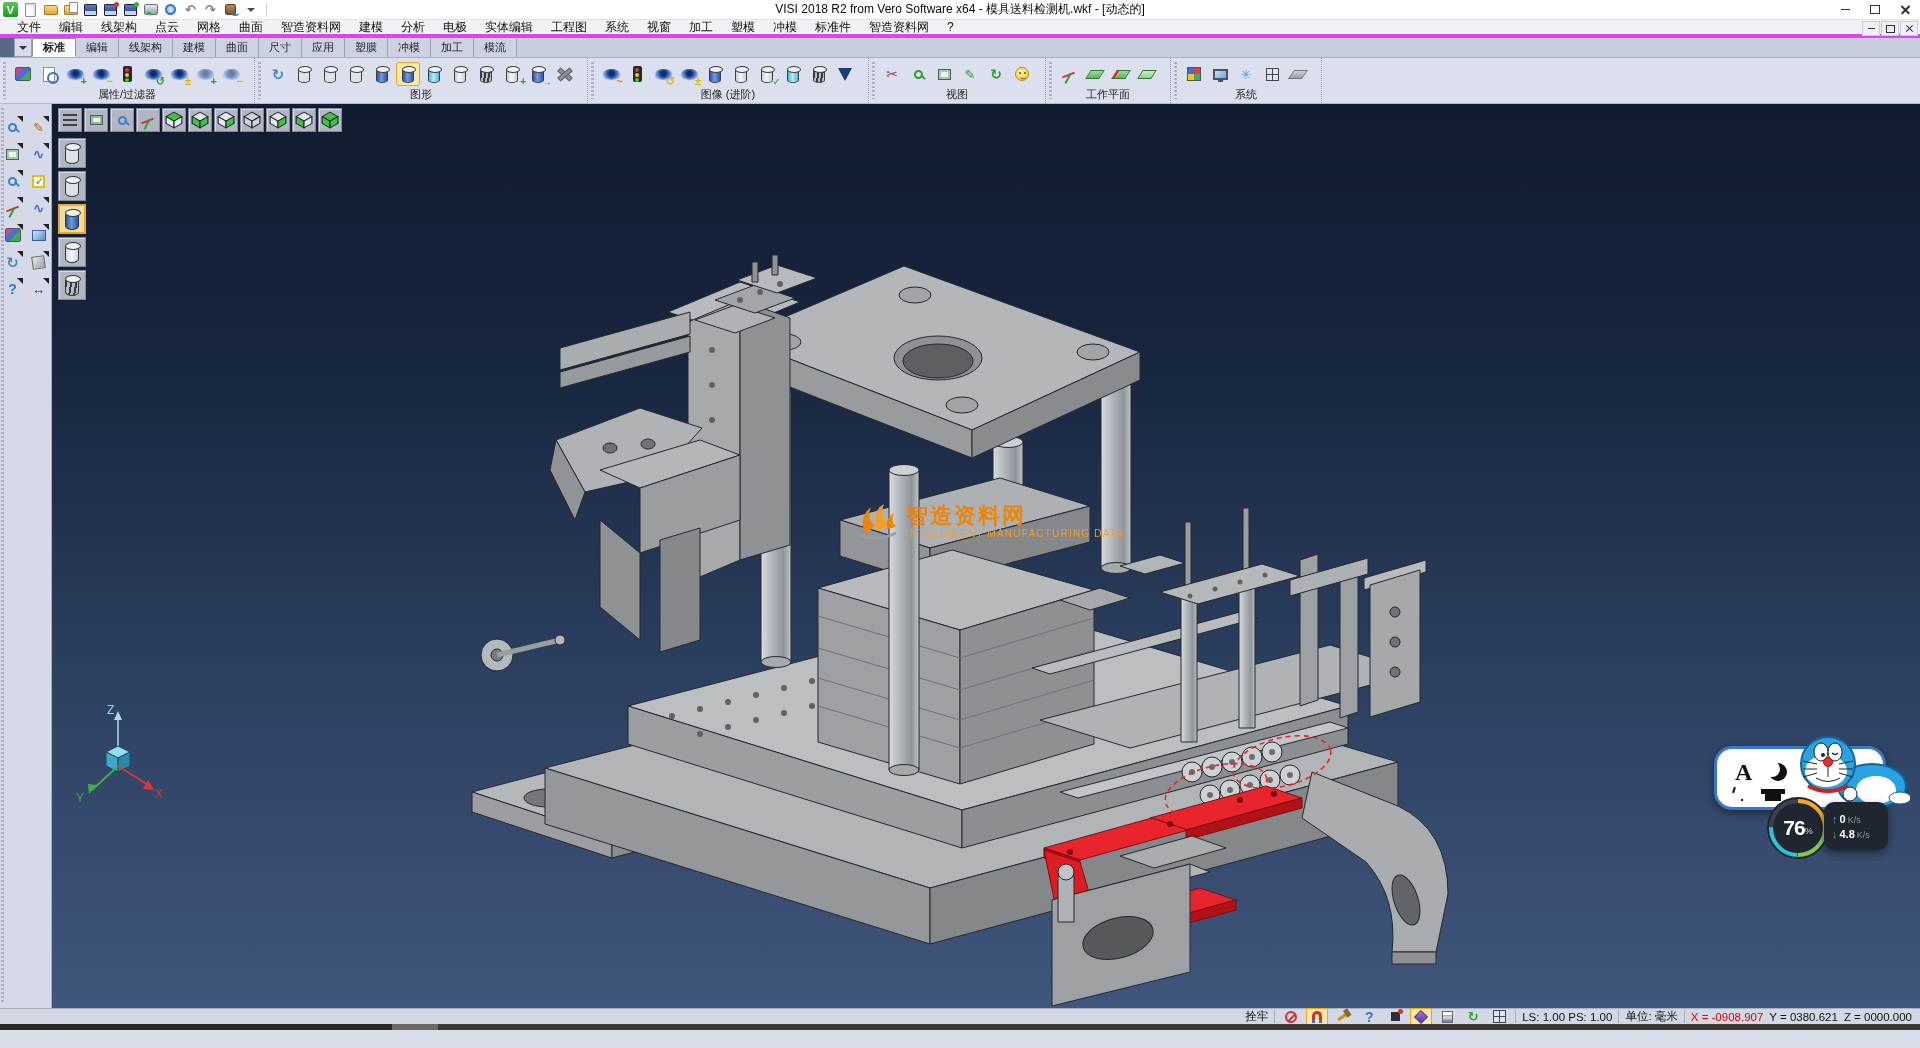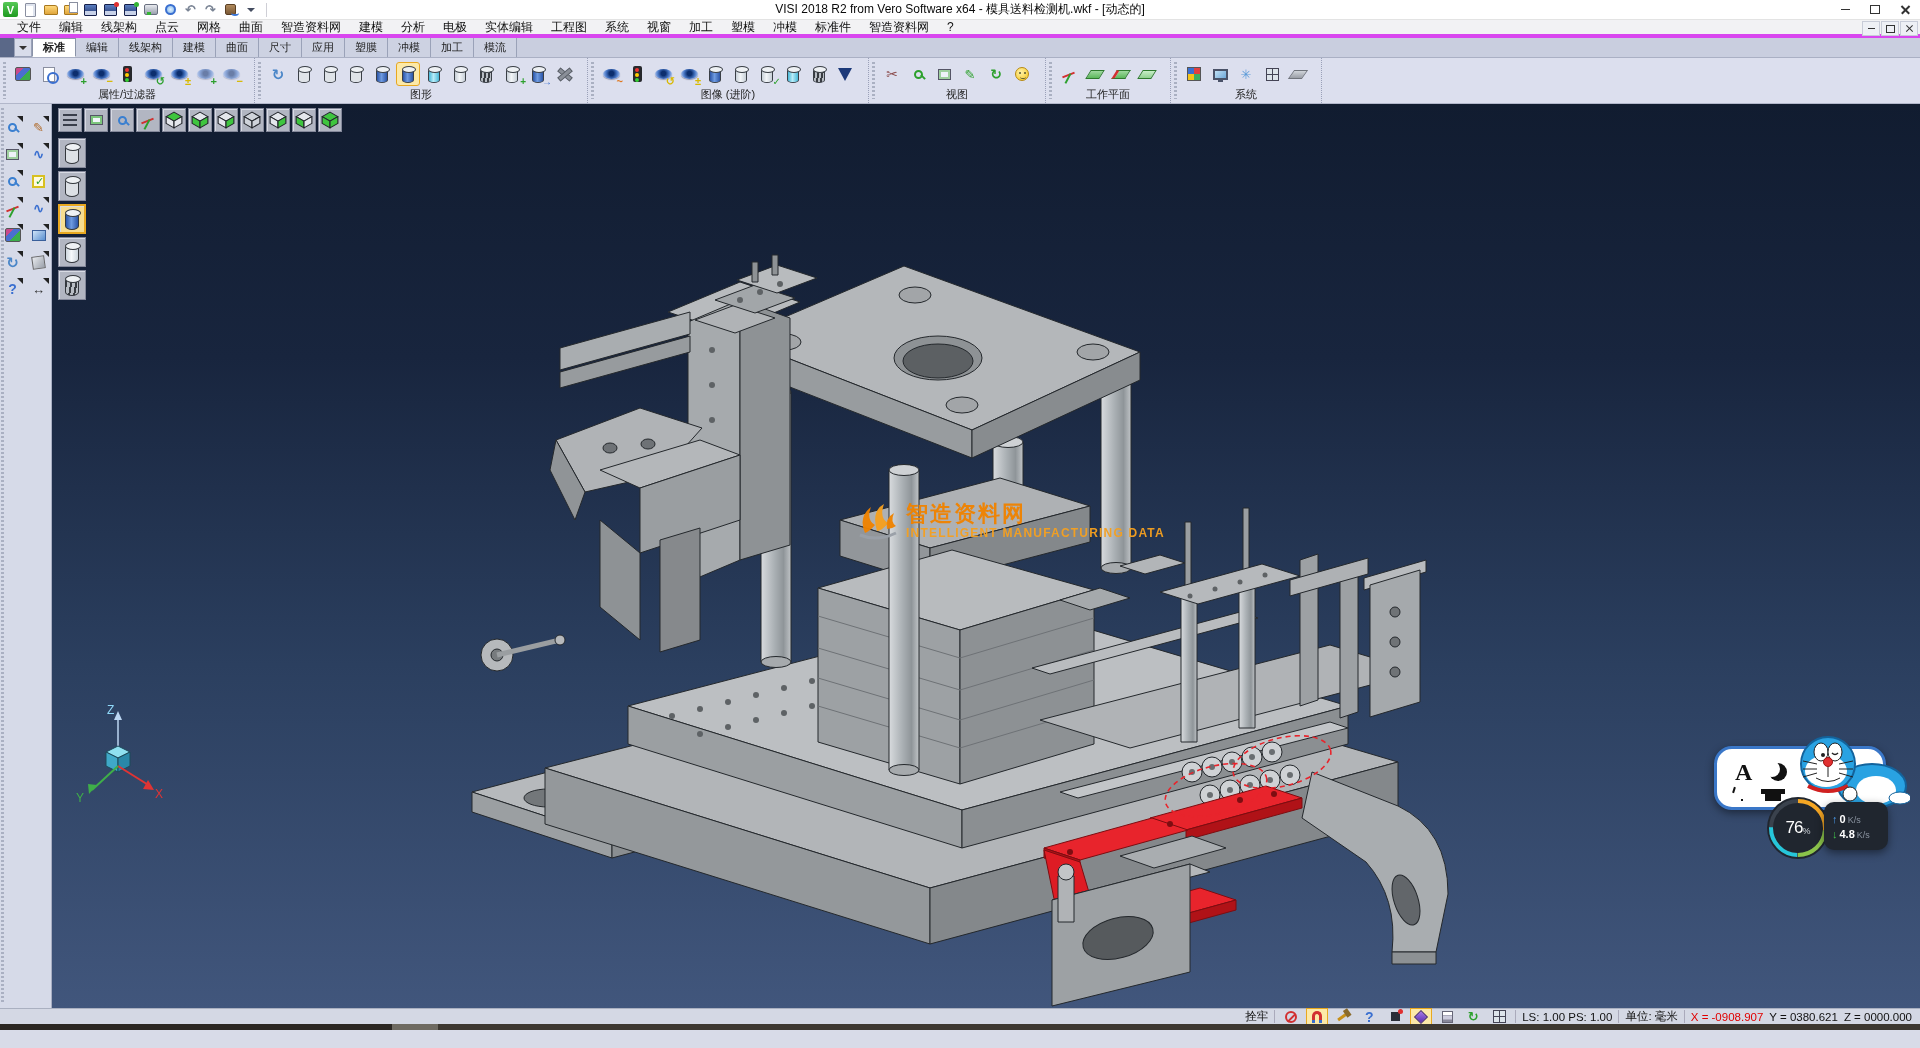"INTELLIGENT MANUFACTURING DATA" .wm-sub { font-size: 12px -> 10px; font-weight: bold -> none }
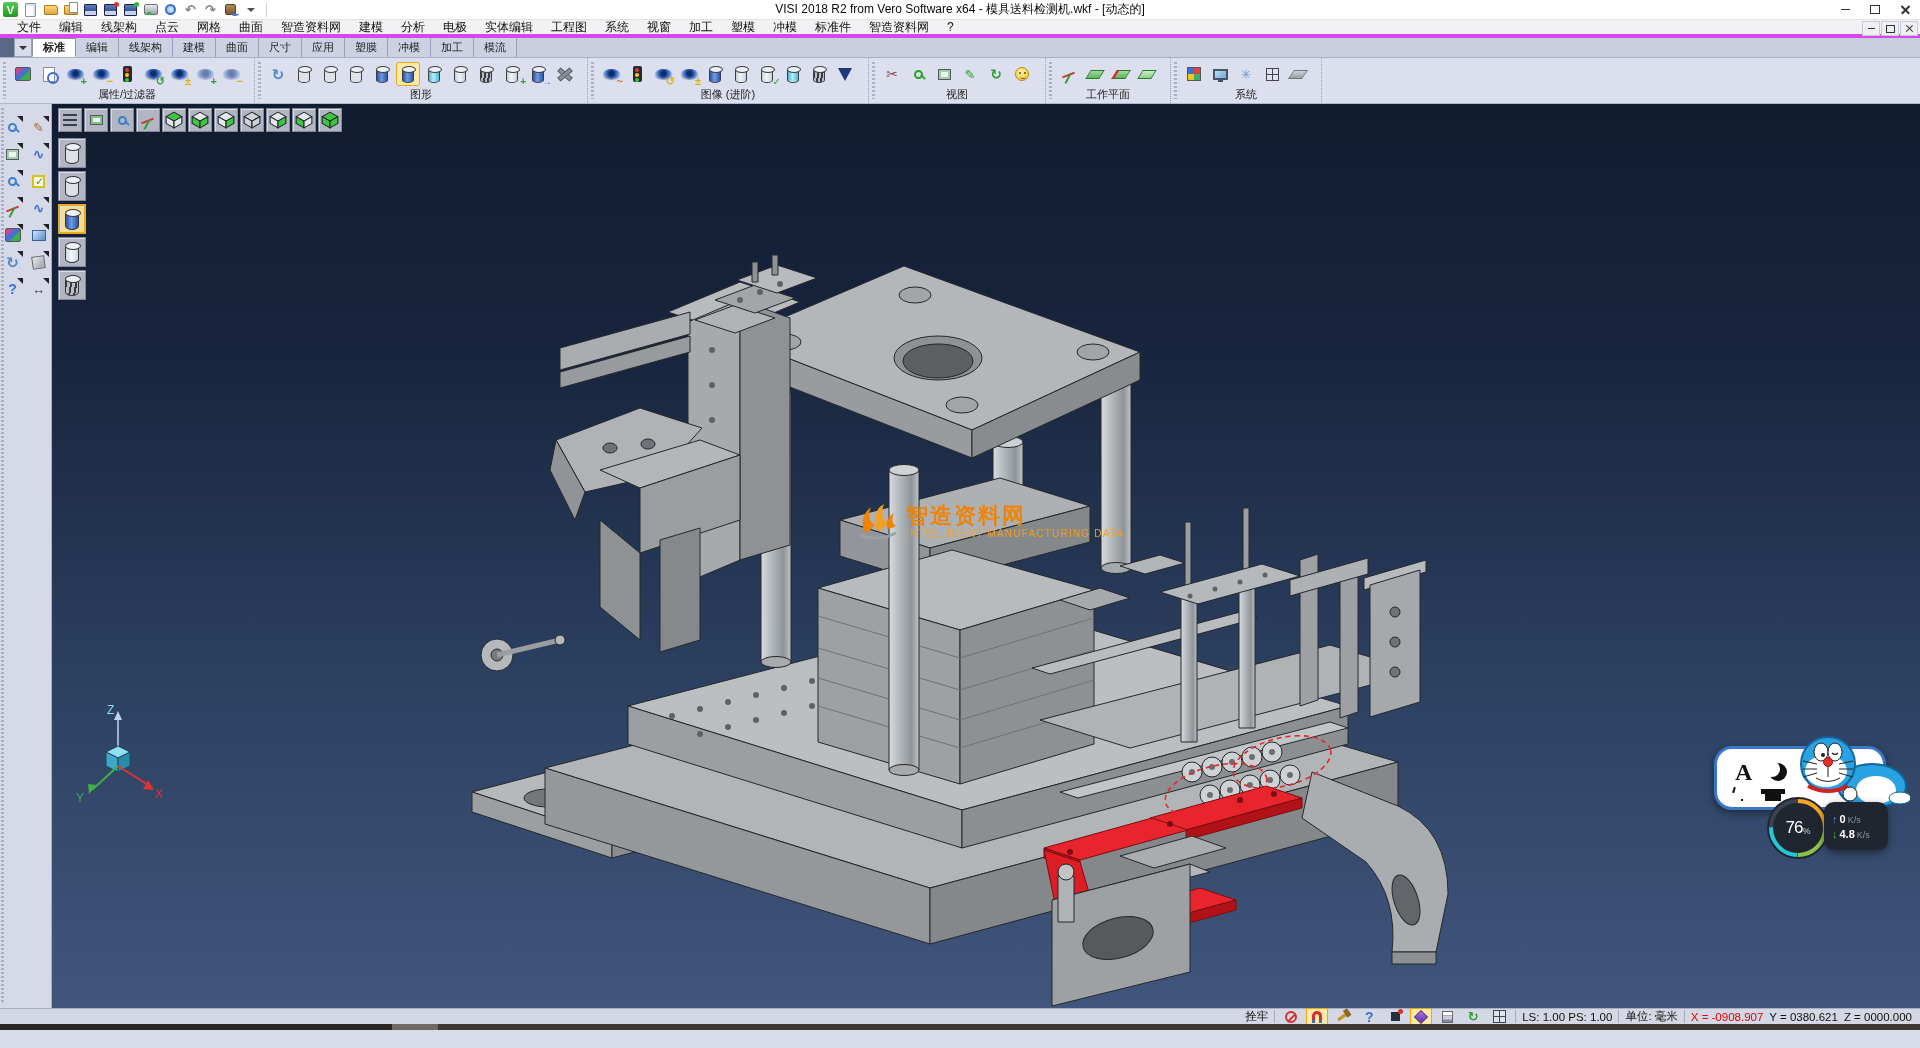"76" .gauge-num { font-size: 17px -> 21px; font-weight: normal -> bold }
